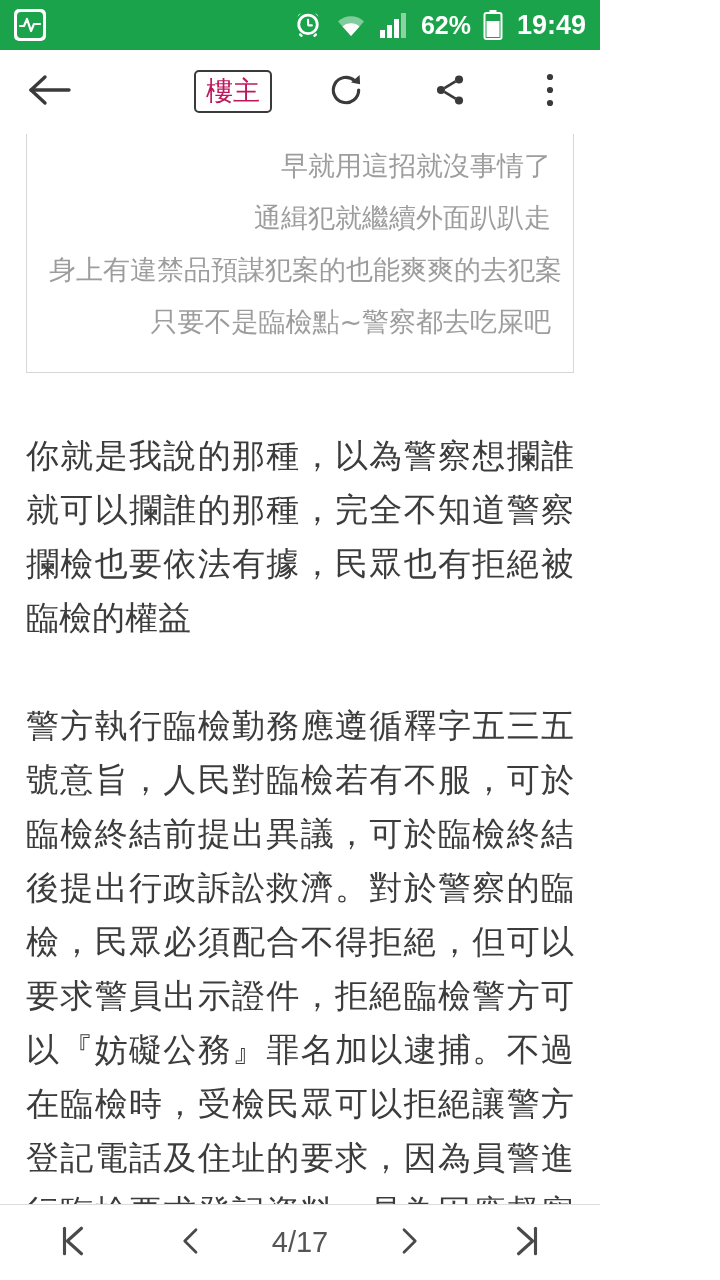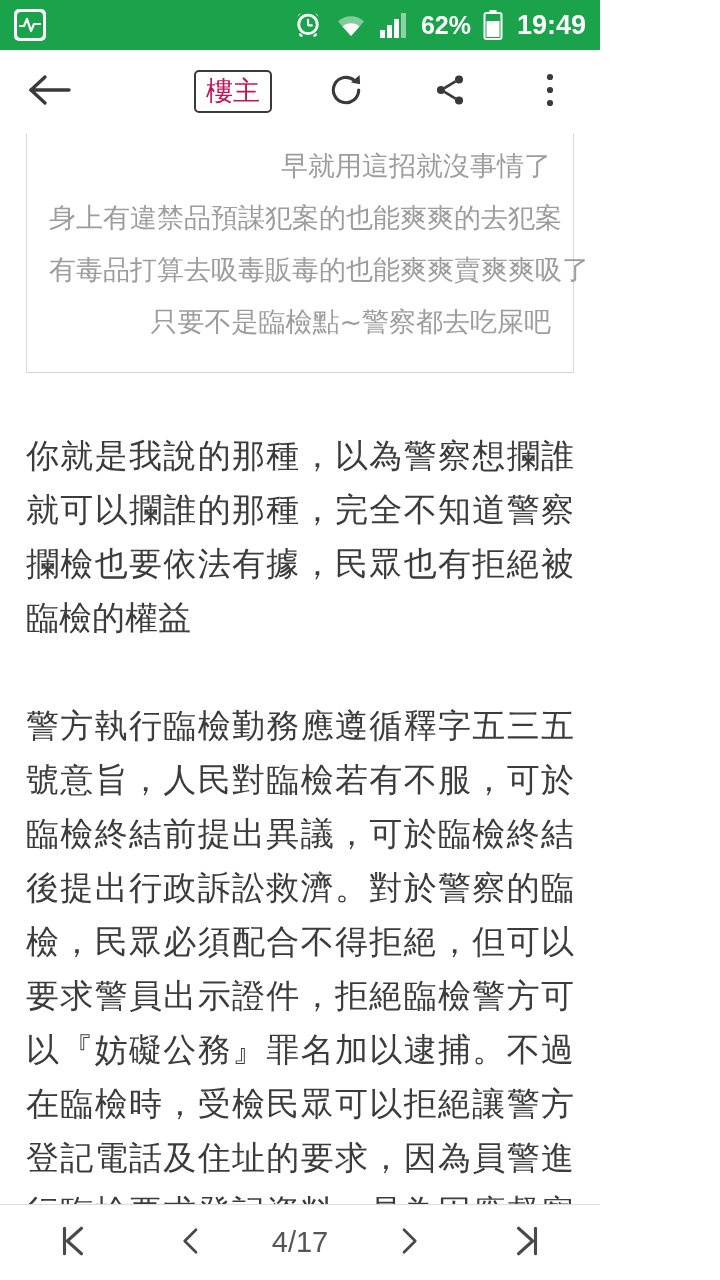"通緝犯就繼續外面趴趴走" div.quote-line { html: none -> <div>通緝犯就繼續外面趴趴走</div> }
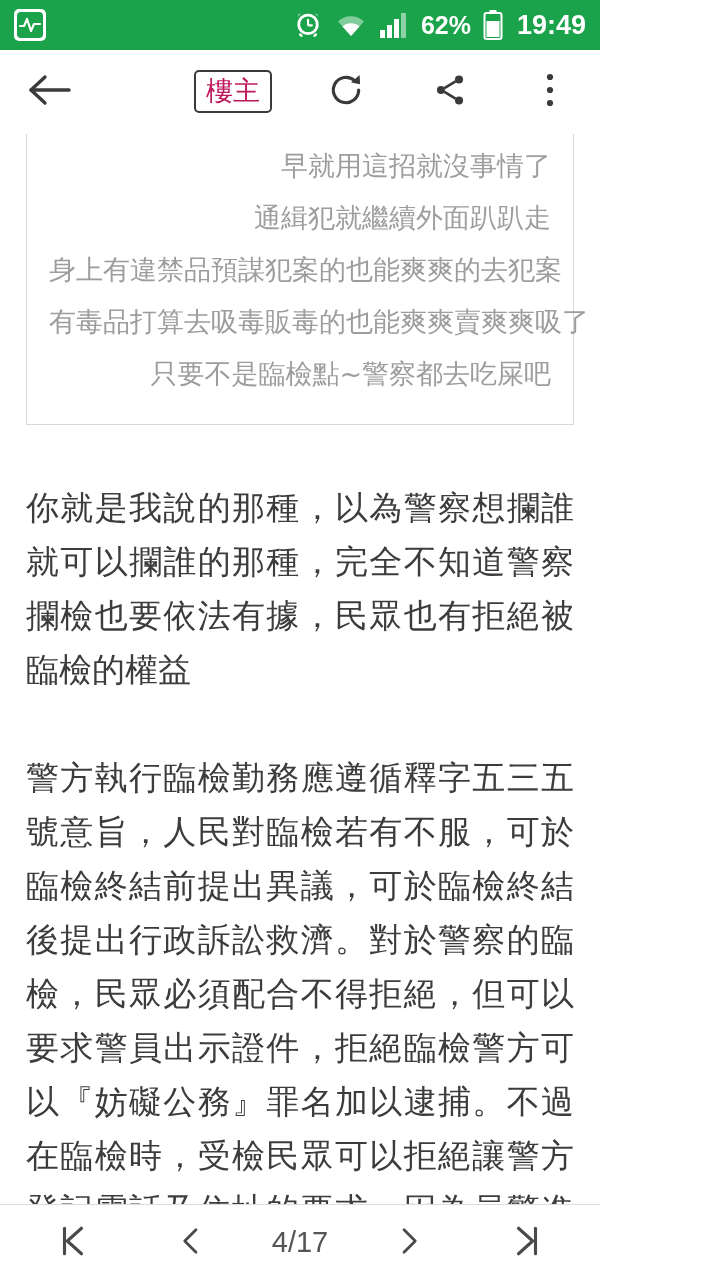"有毒品打算去吸毒販毒的也能爽爽賣爽爽吸了" div.quote-line { html: <div>有毒品打算去吸毒販毒的也能爽爽賣爽爽吸了</div> -> none }
